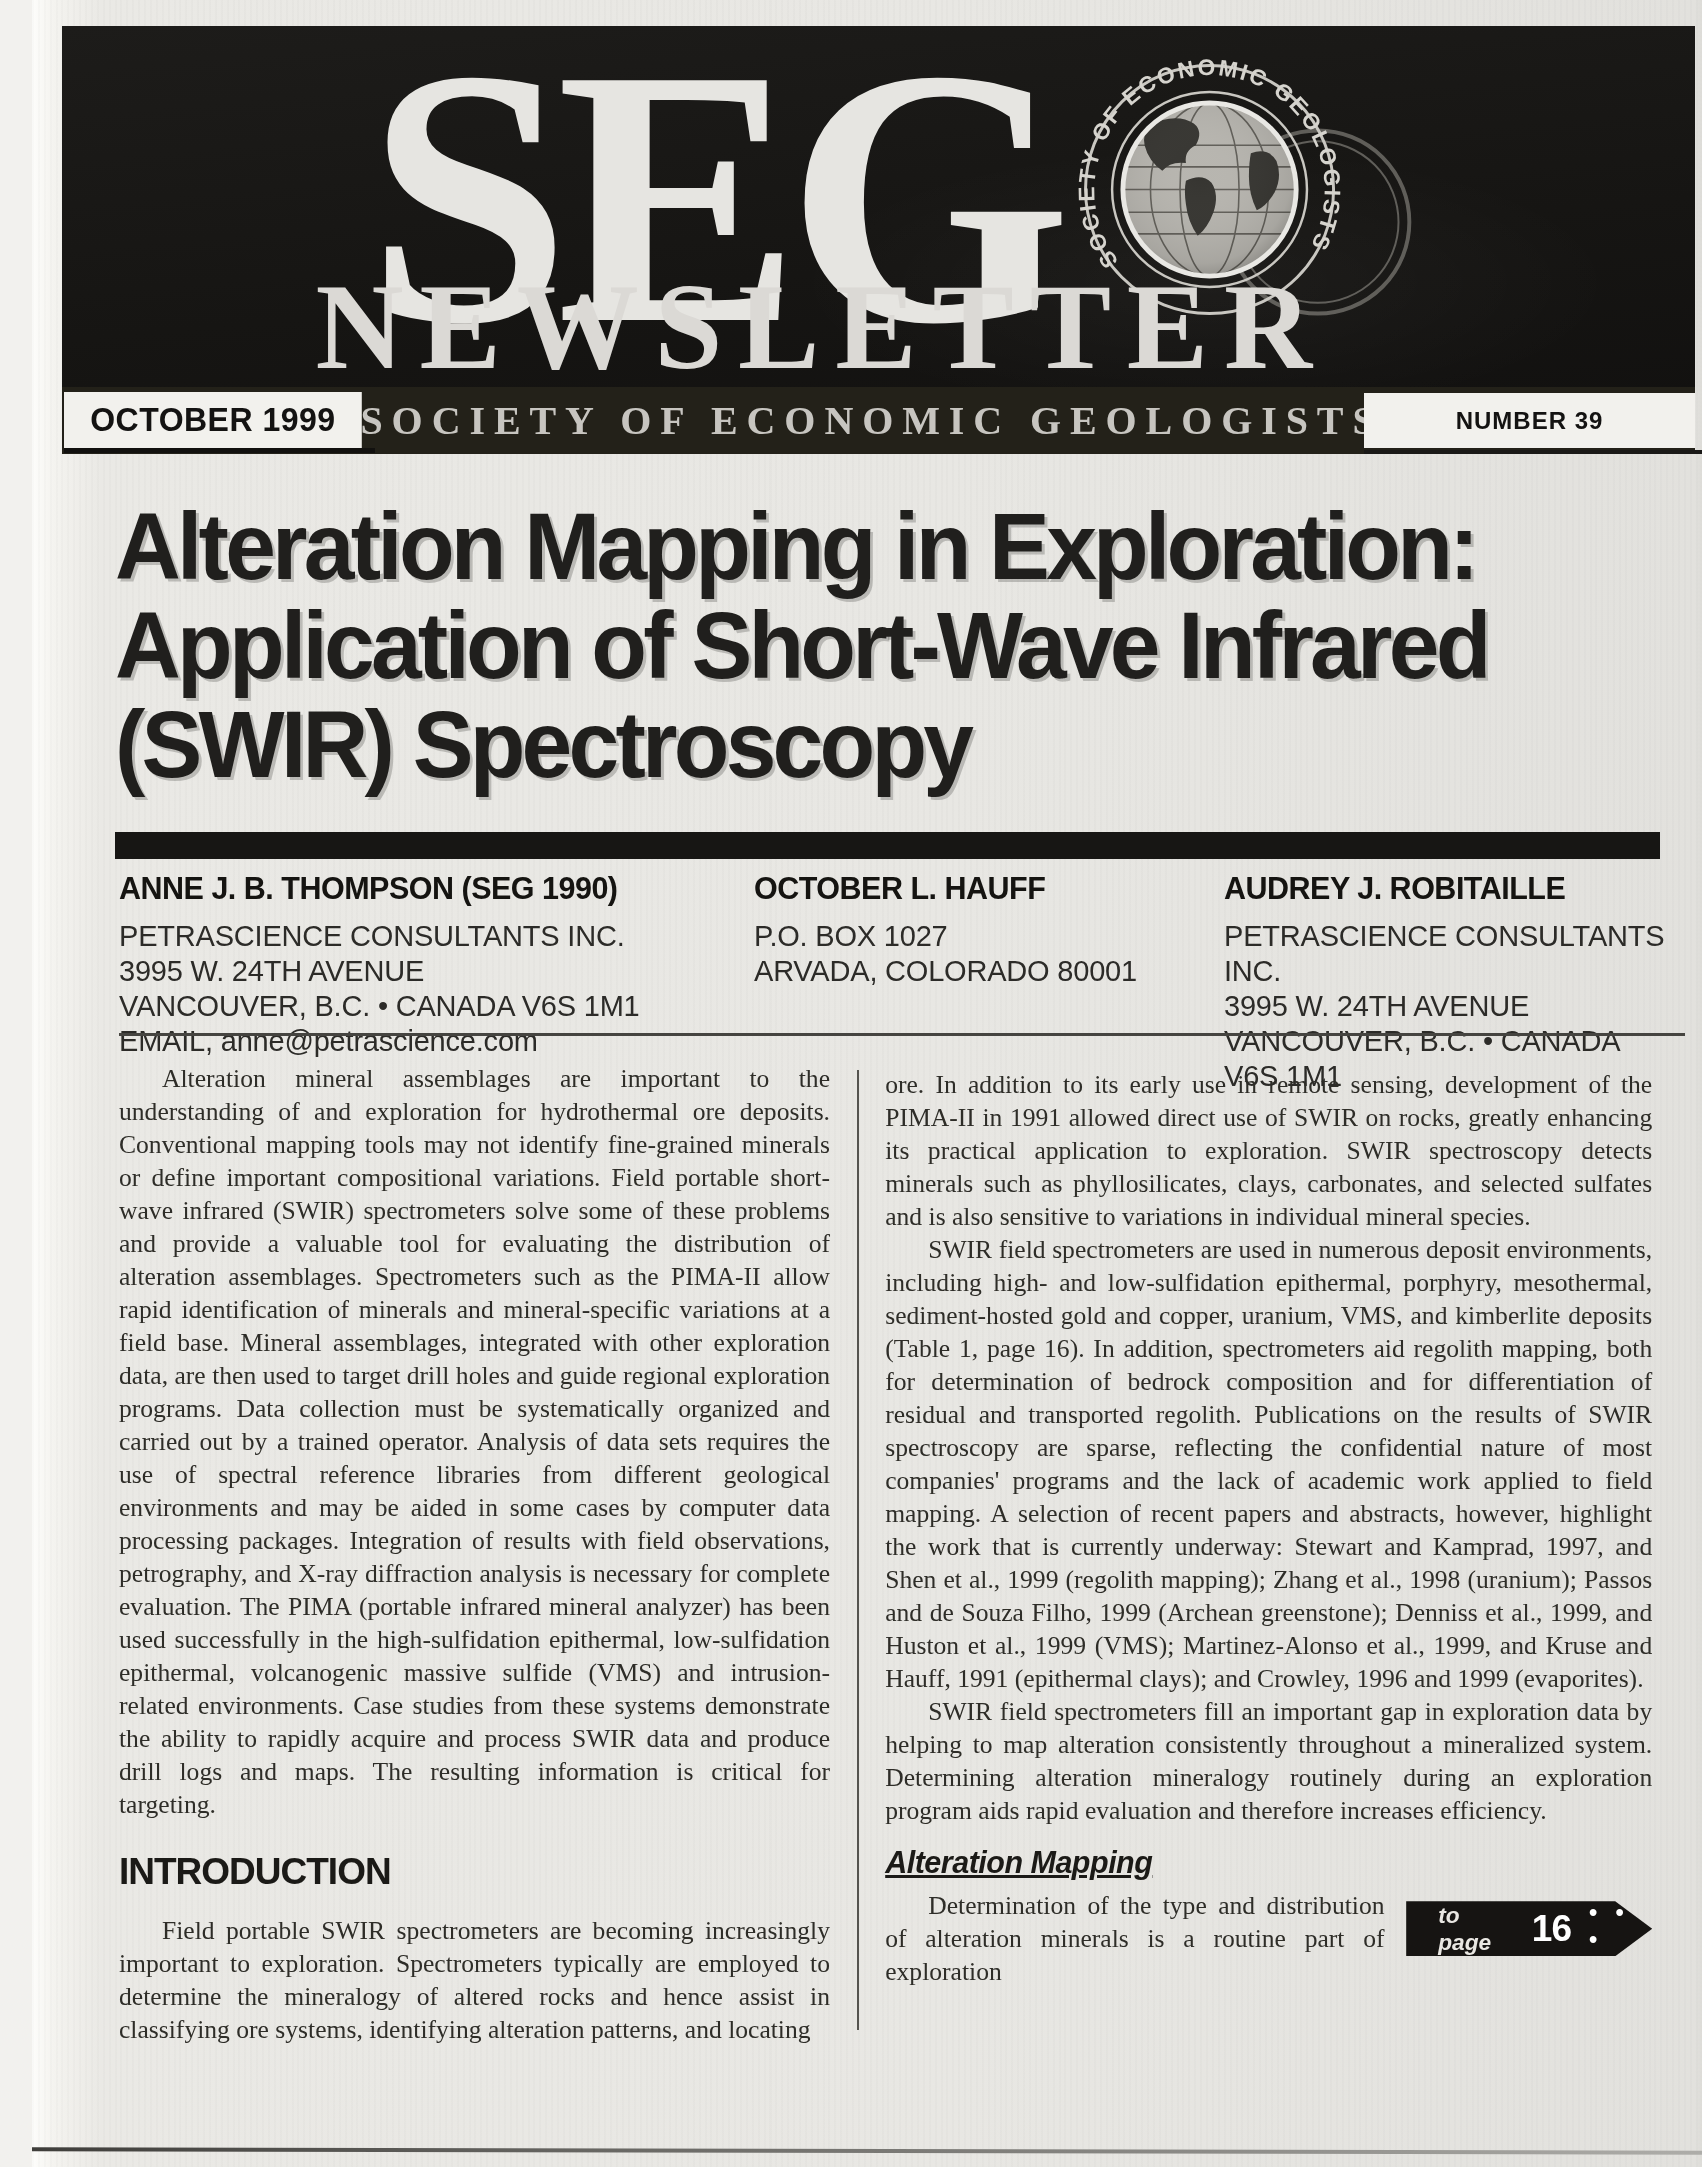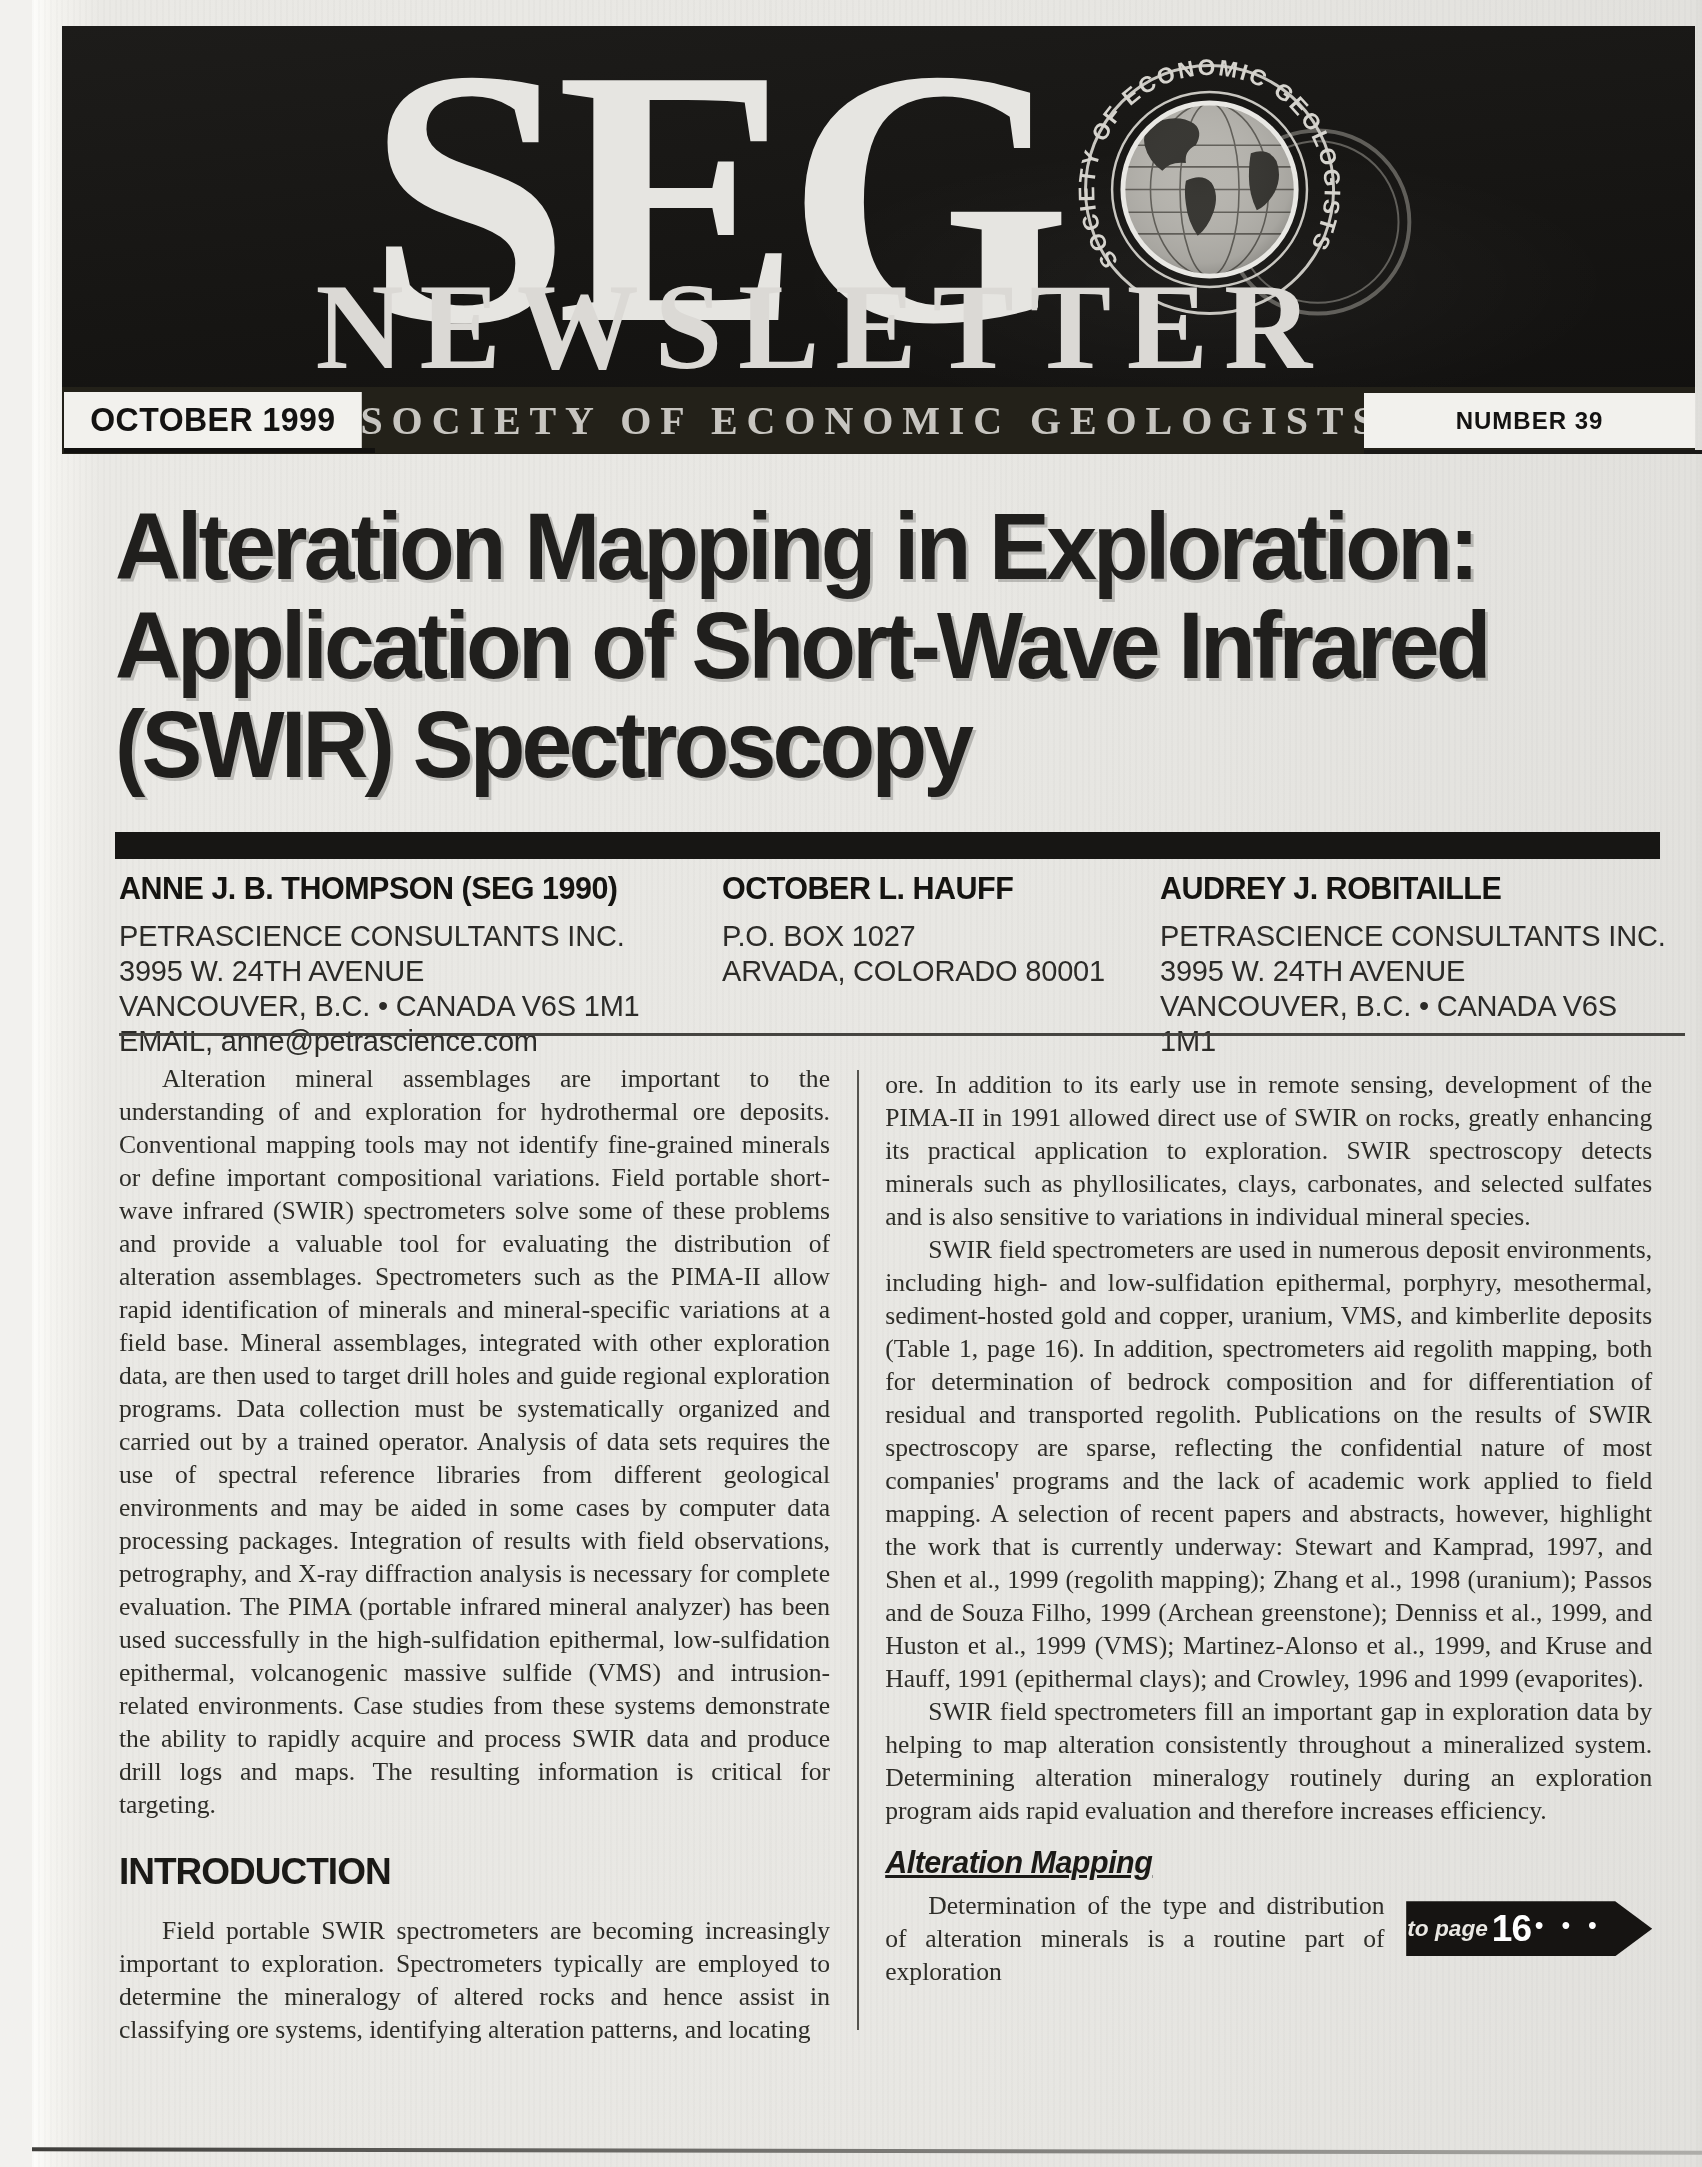"ANNE J. B. THOMPSON (SEG" .authors { gap: none -> 32px }
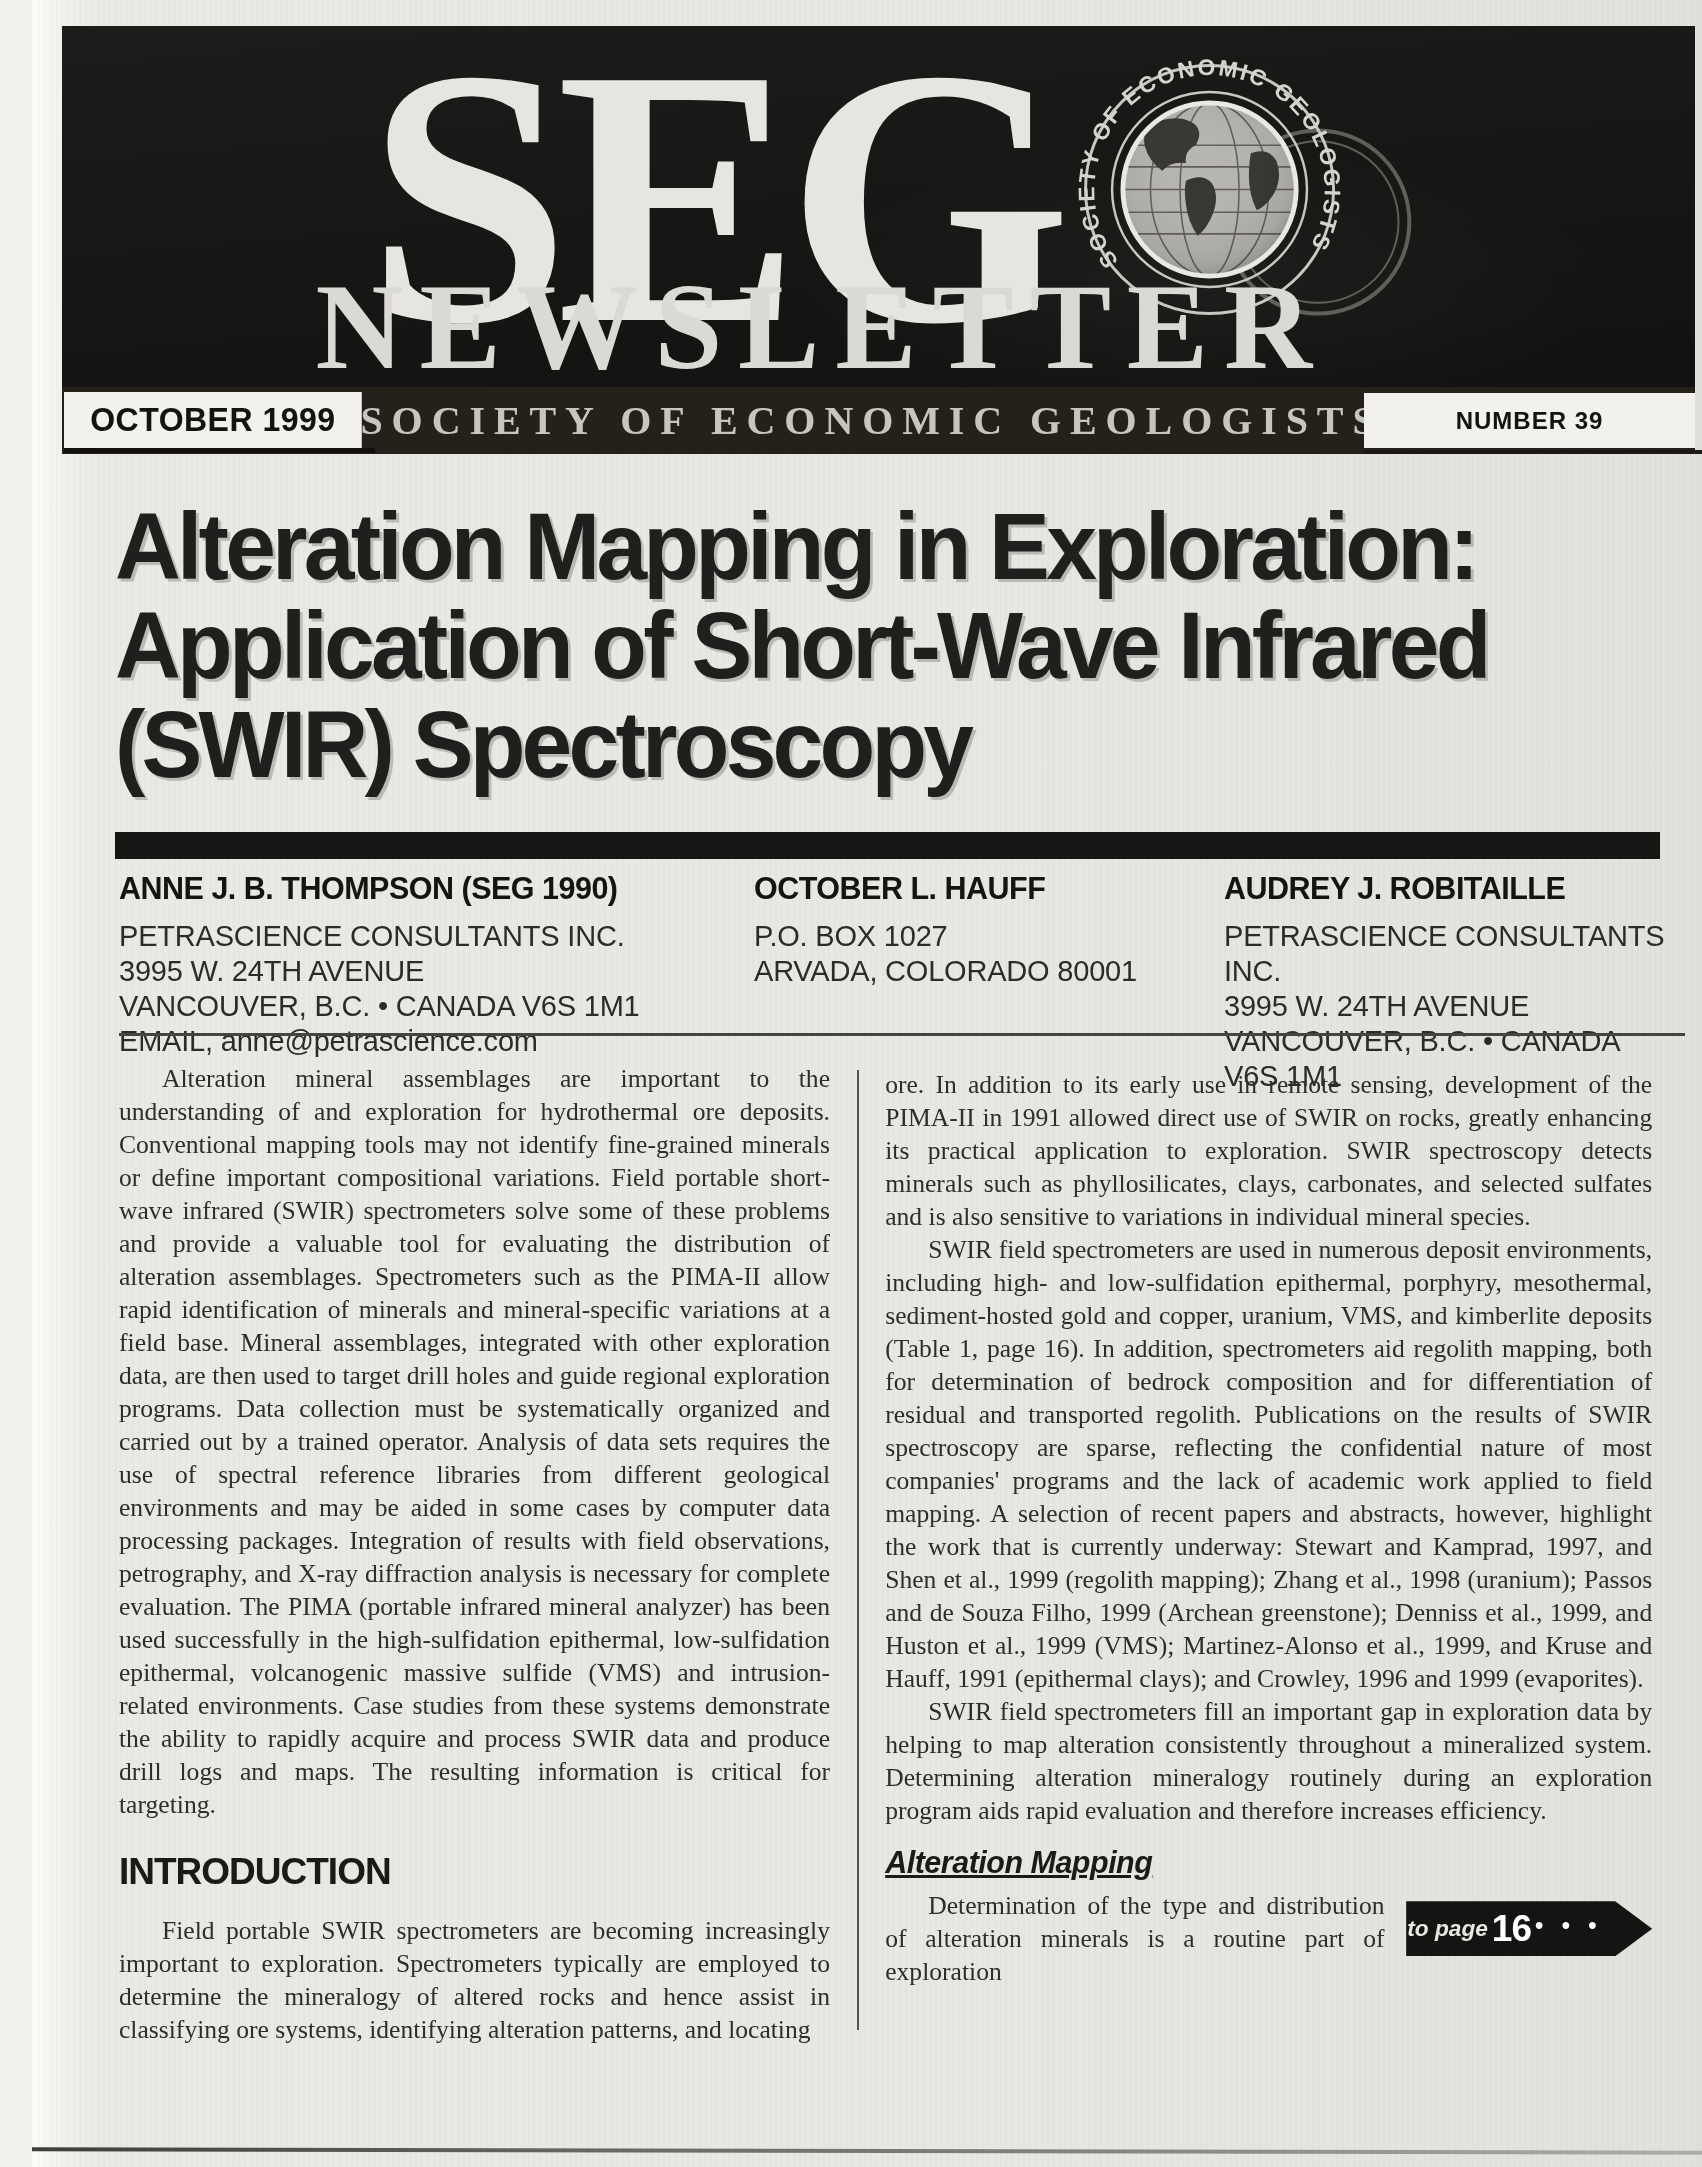"to page" .jump-badge { gap: 4px -> 18px; padding-left: 1px -> 32px }
